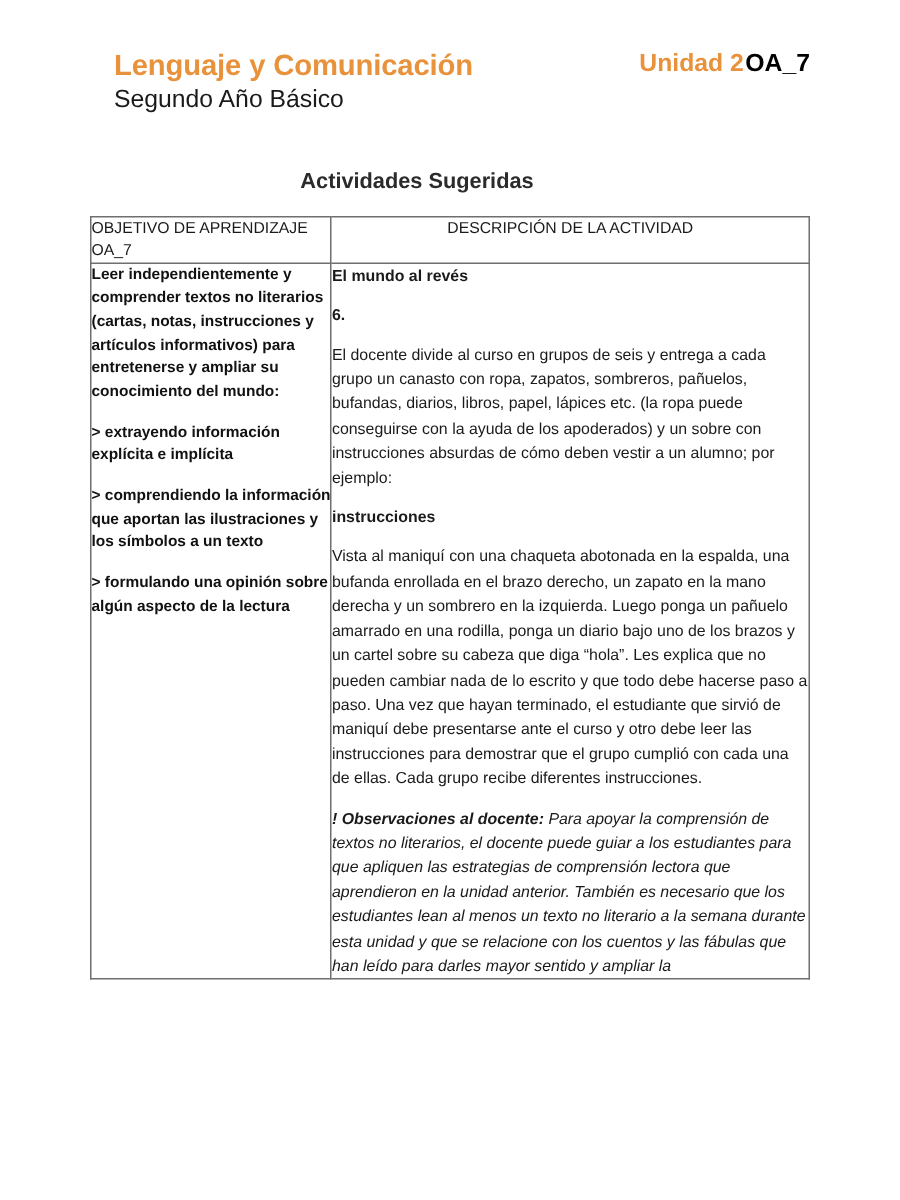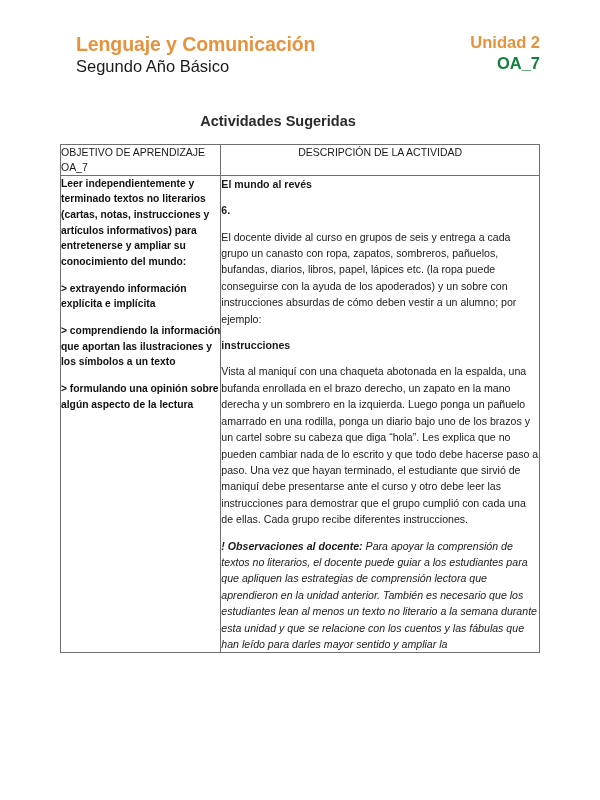"Unidad 2" .header-right { flex-direction: column -> row }
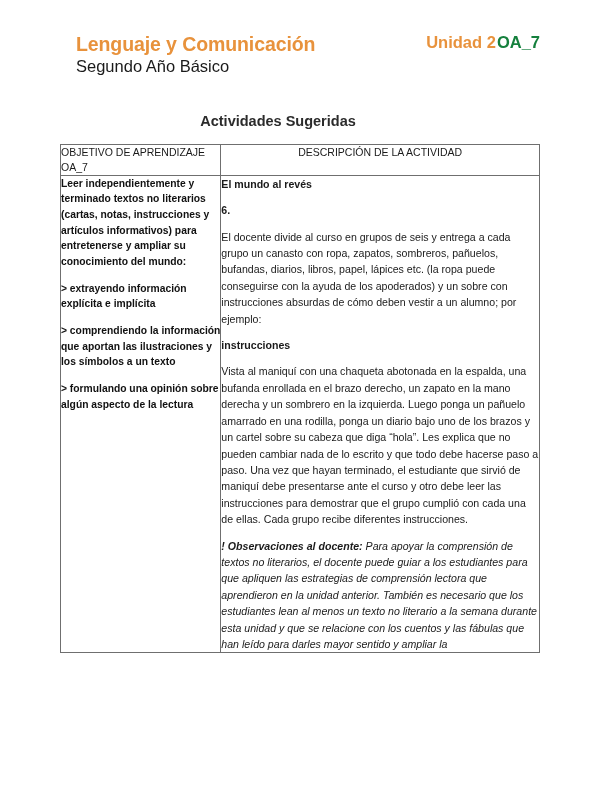"OA_7" .oa-label { color: #15803d -> #000000 }
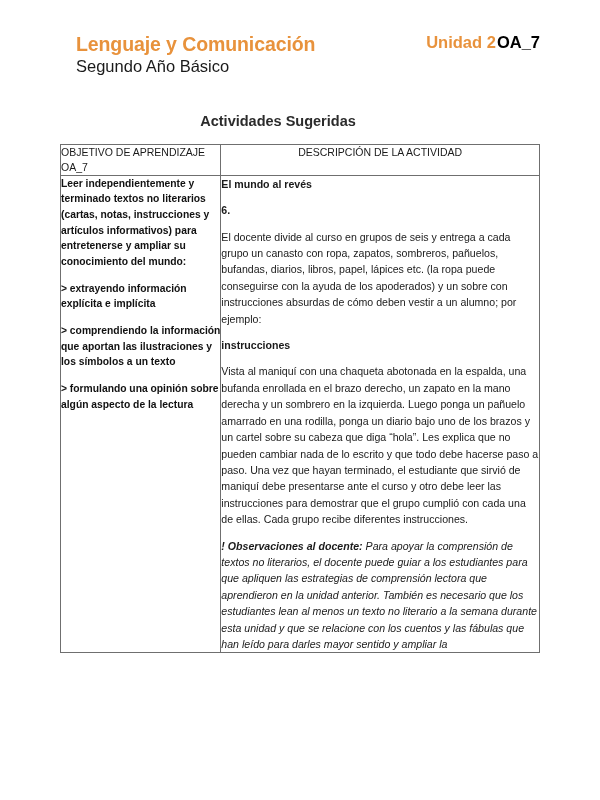"Leer independientemente y terminado" p { text: terminado -> comprender }
